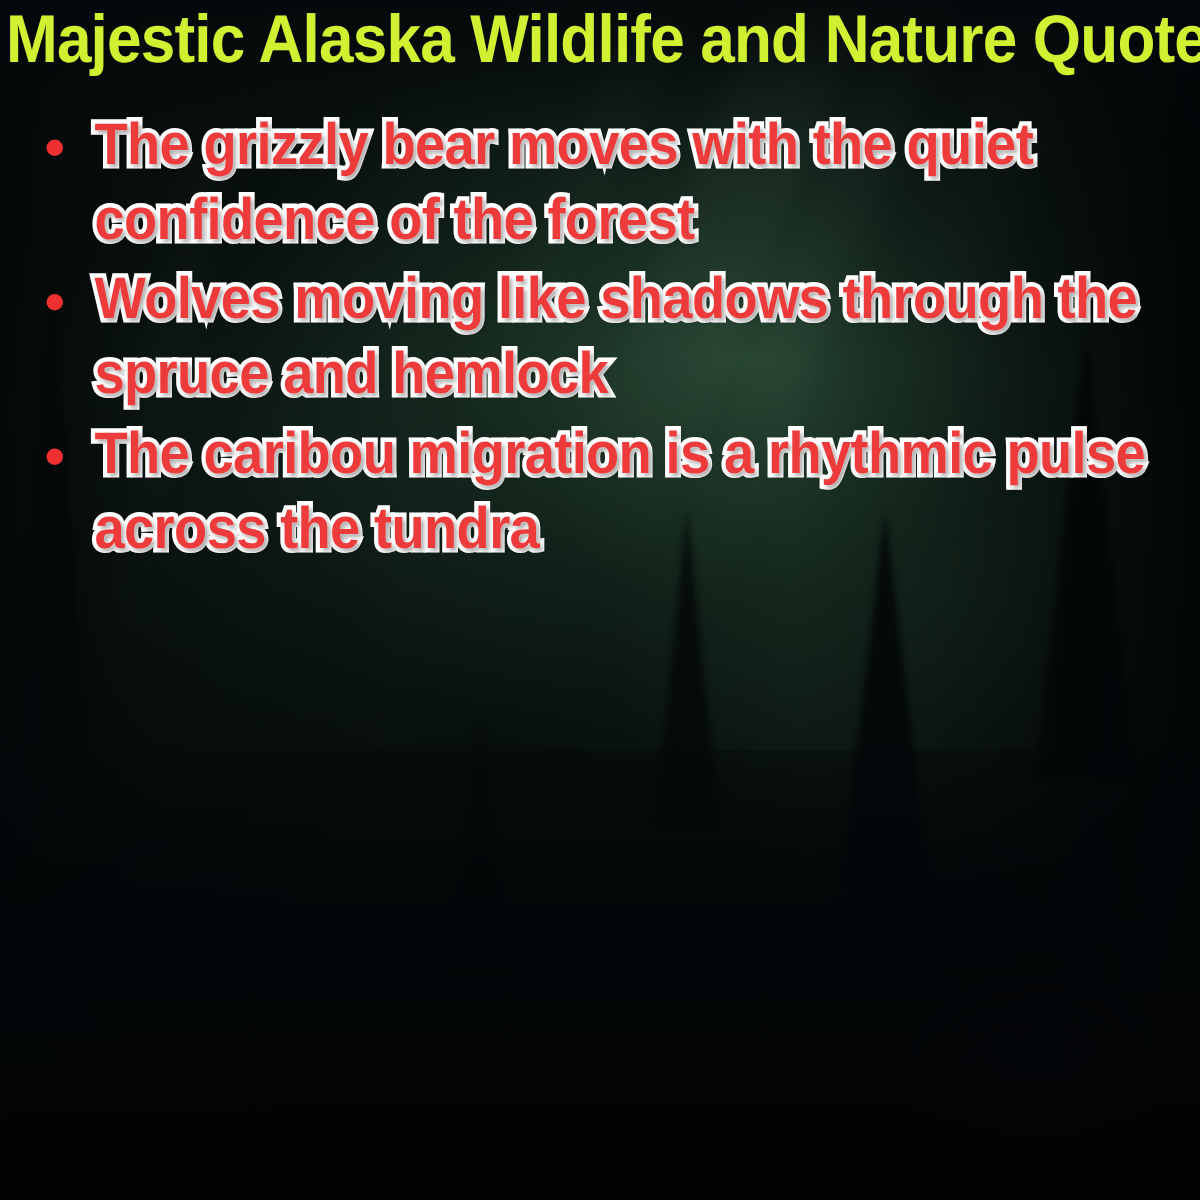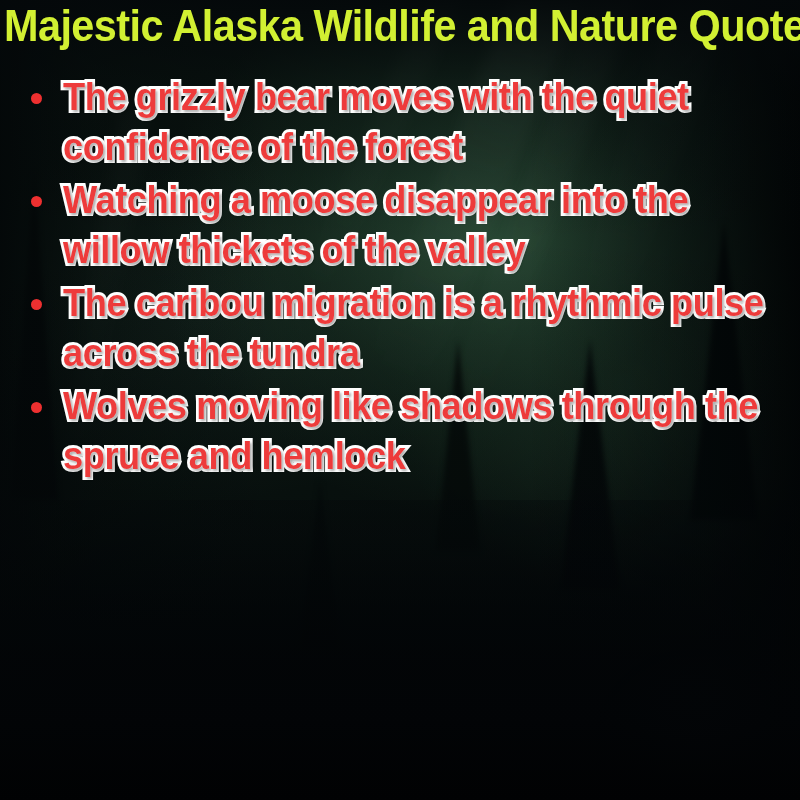"Watching a moose disappear into" li.quote-item { html: <li> <span></span> <span>Watching a moose disappear into the willow thickets of the valley</span> </li> -> none }
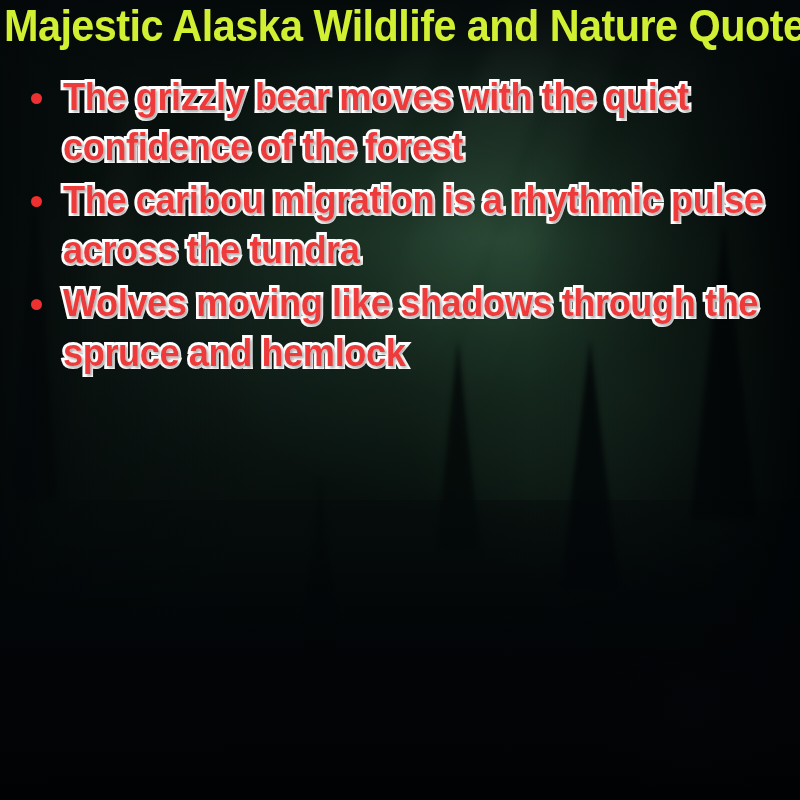"The caribou migration is a" li.quote-item { order: before "Wolves moving like shadows through" -> after "Wolves moving like shadows through" }
